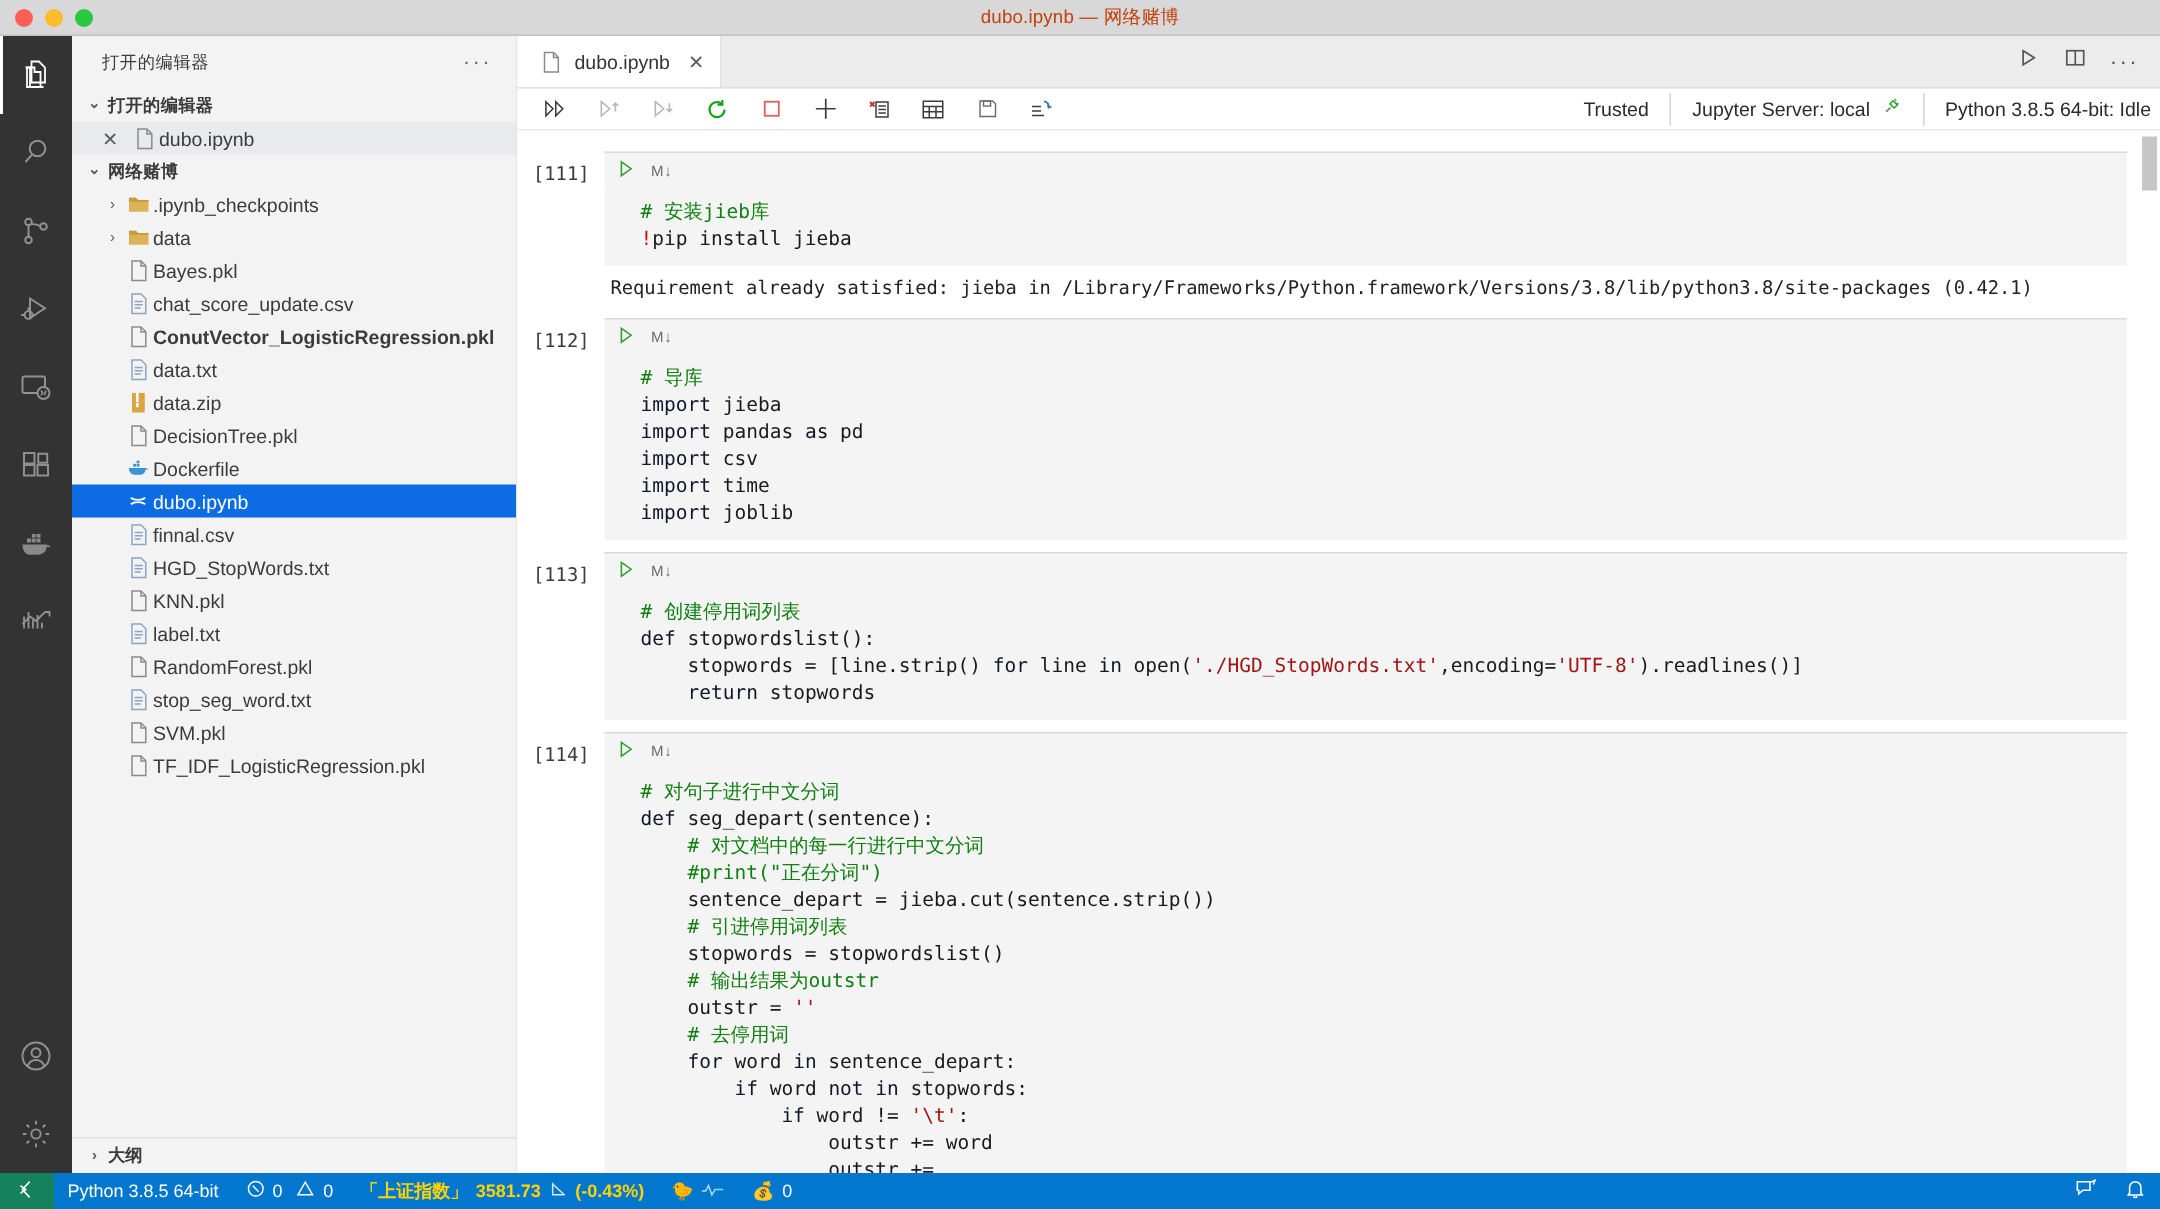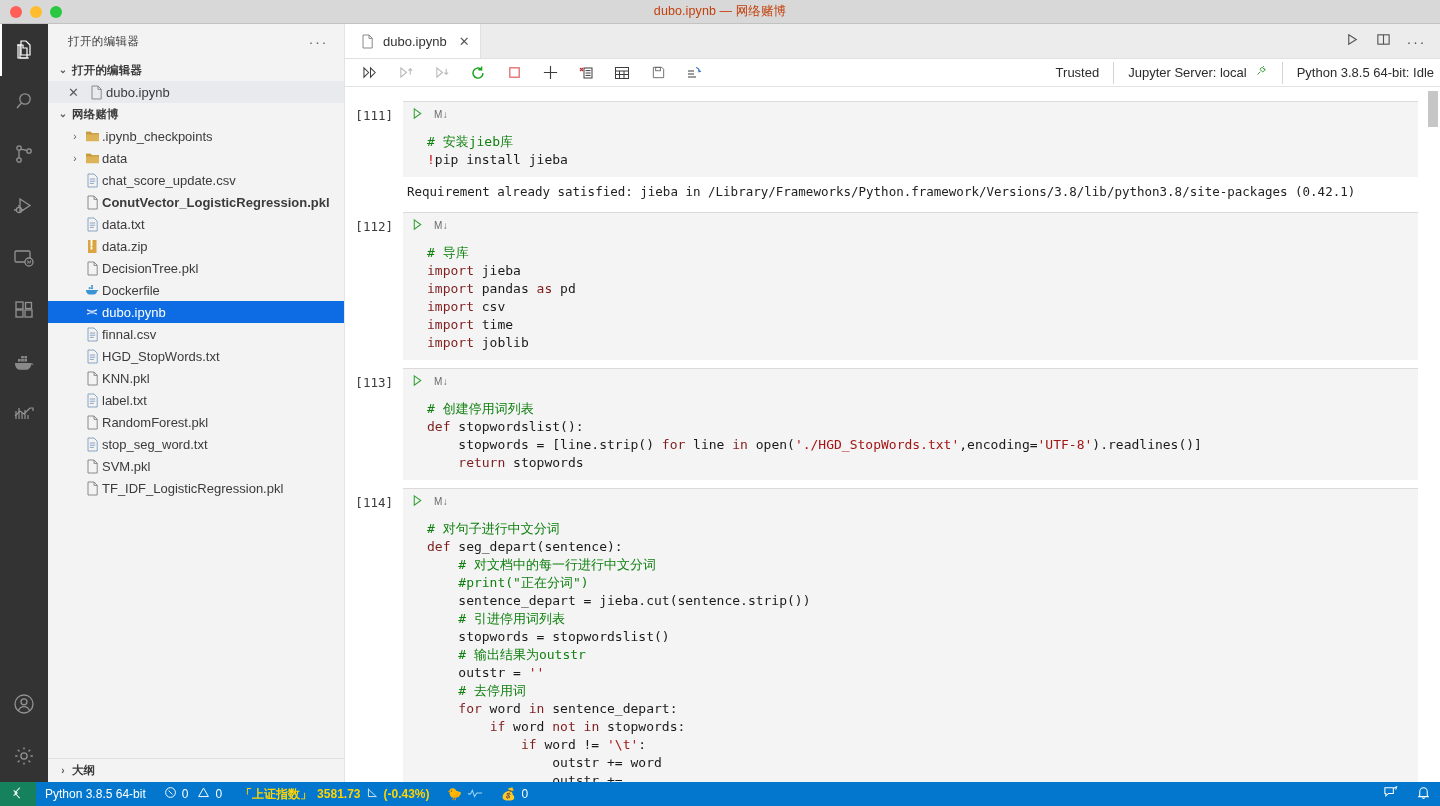"Bayes.pkl" div.tree-row { html: none -> <div> <span></span> <span> <svg> <path></path> <path></path> </svg> </span> <span>Bayes.pkl</span> </div> }
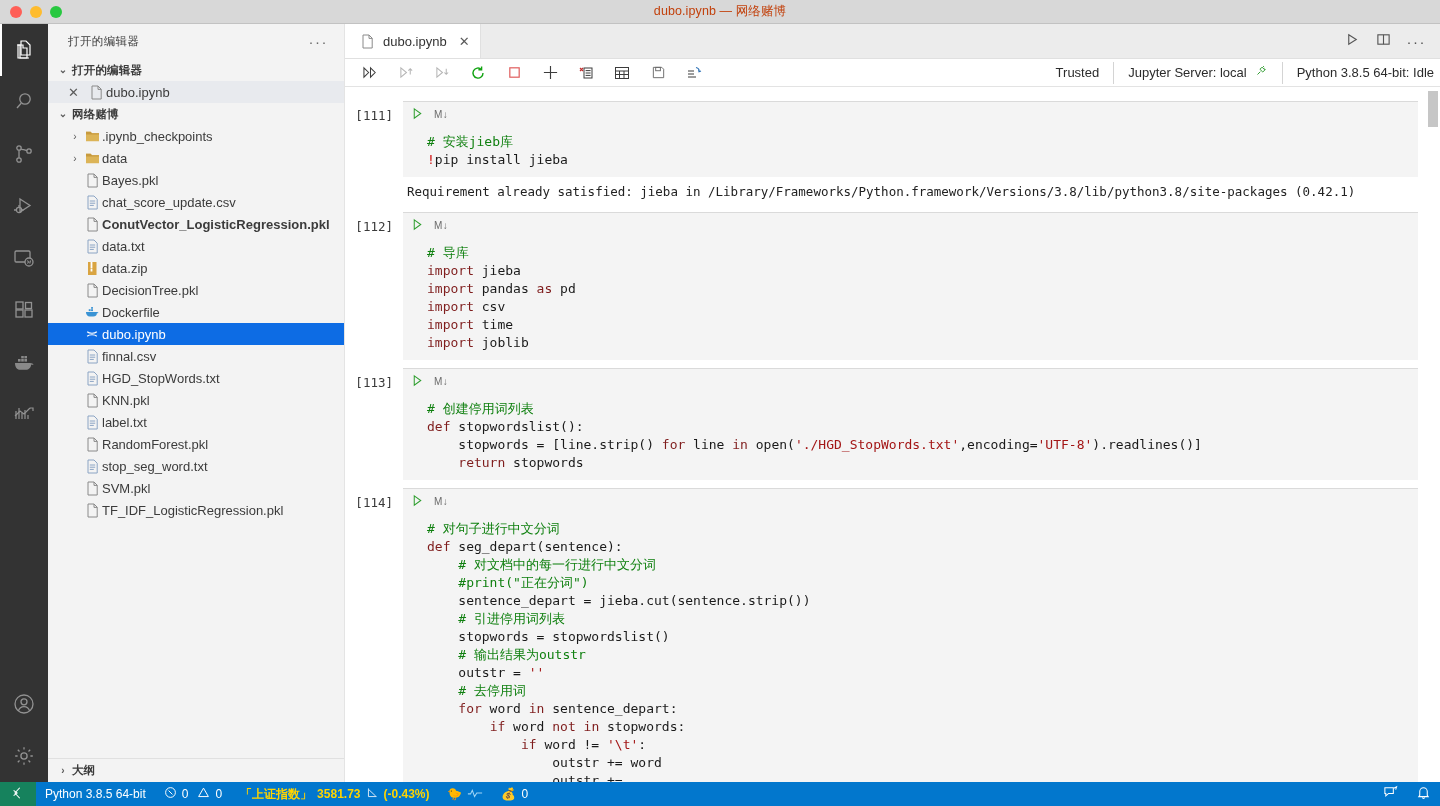"import" .kw { color: #7f1d1d -> #0f172a }
